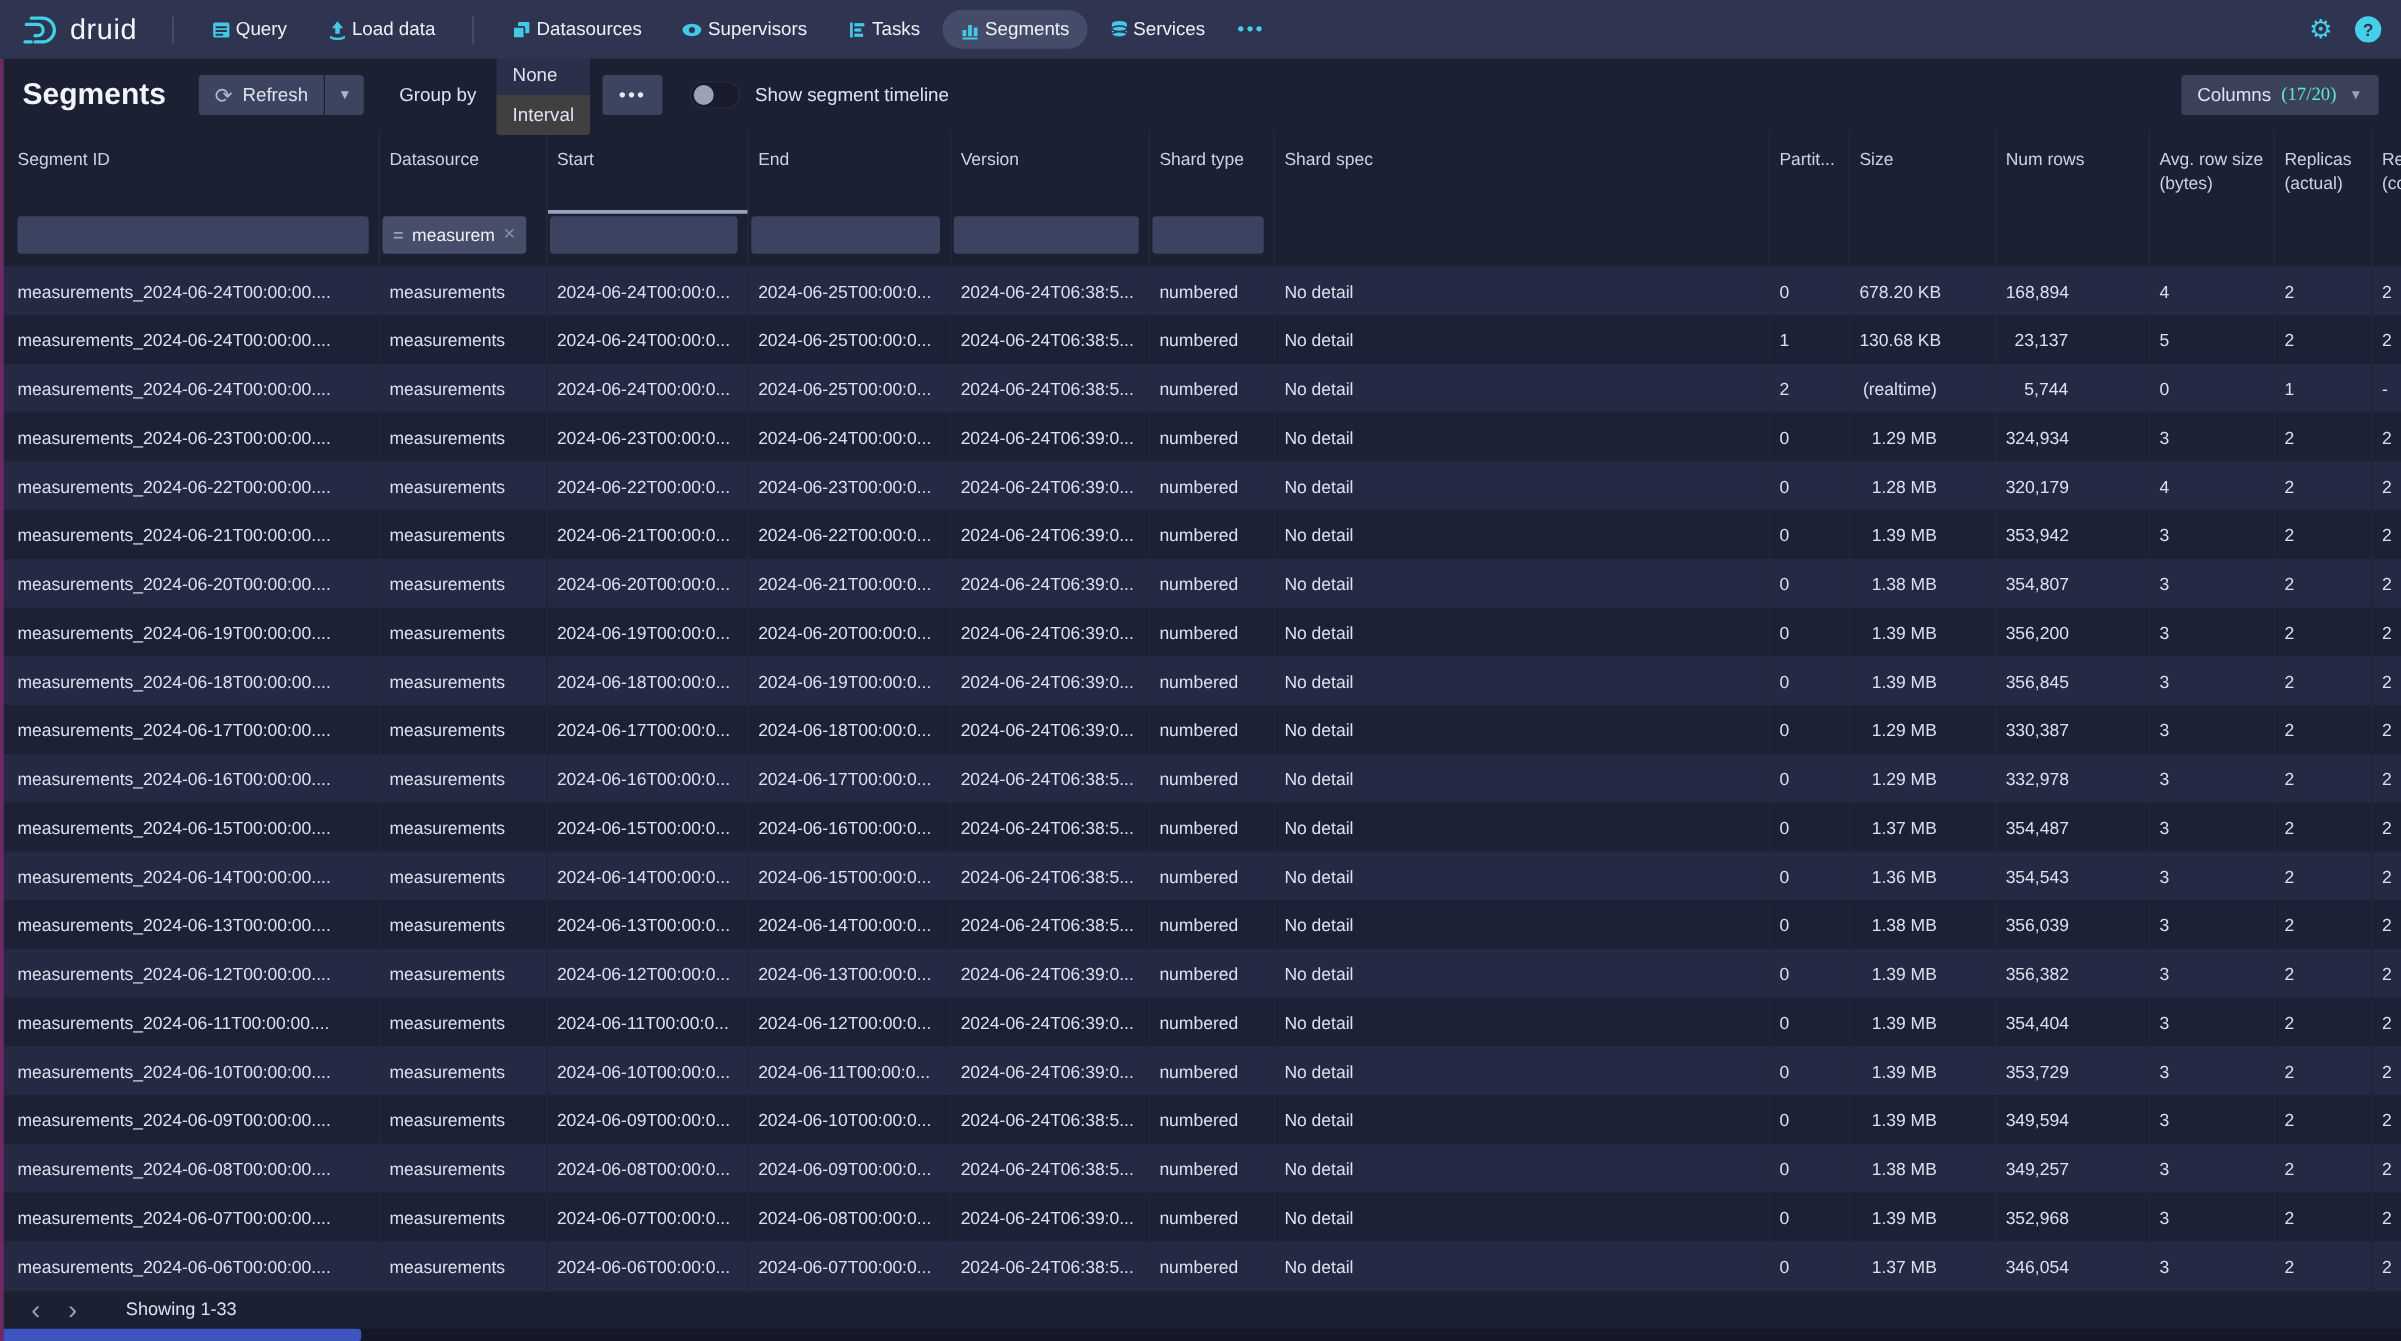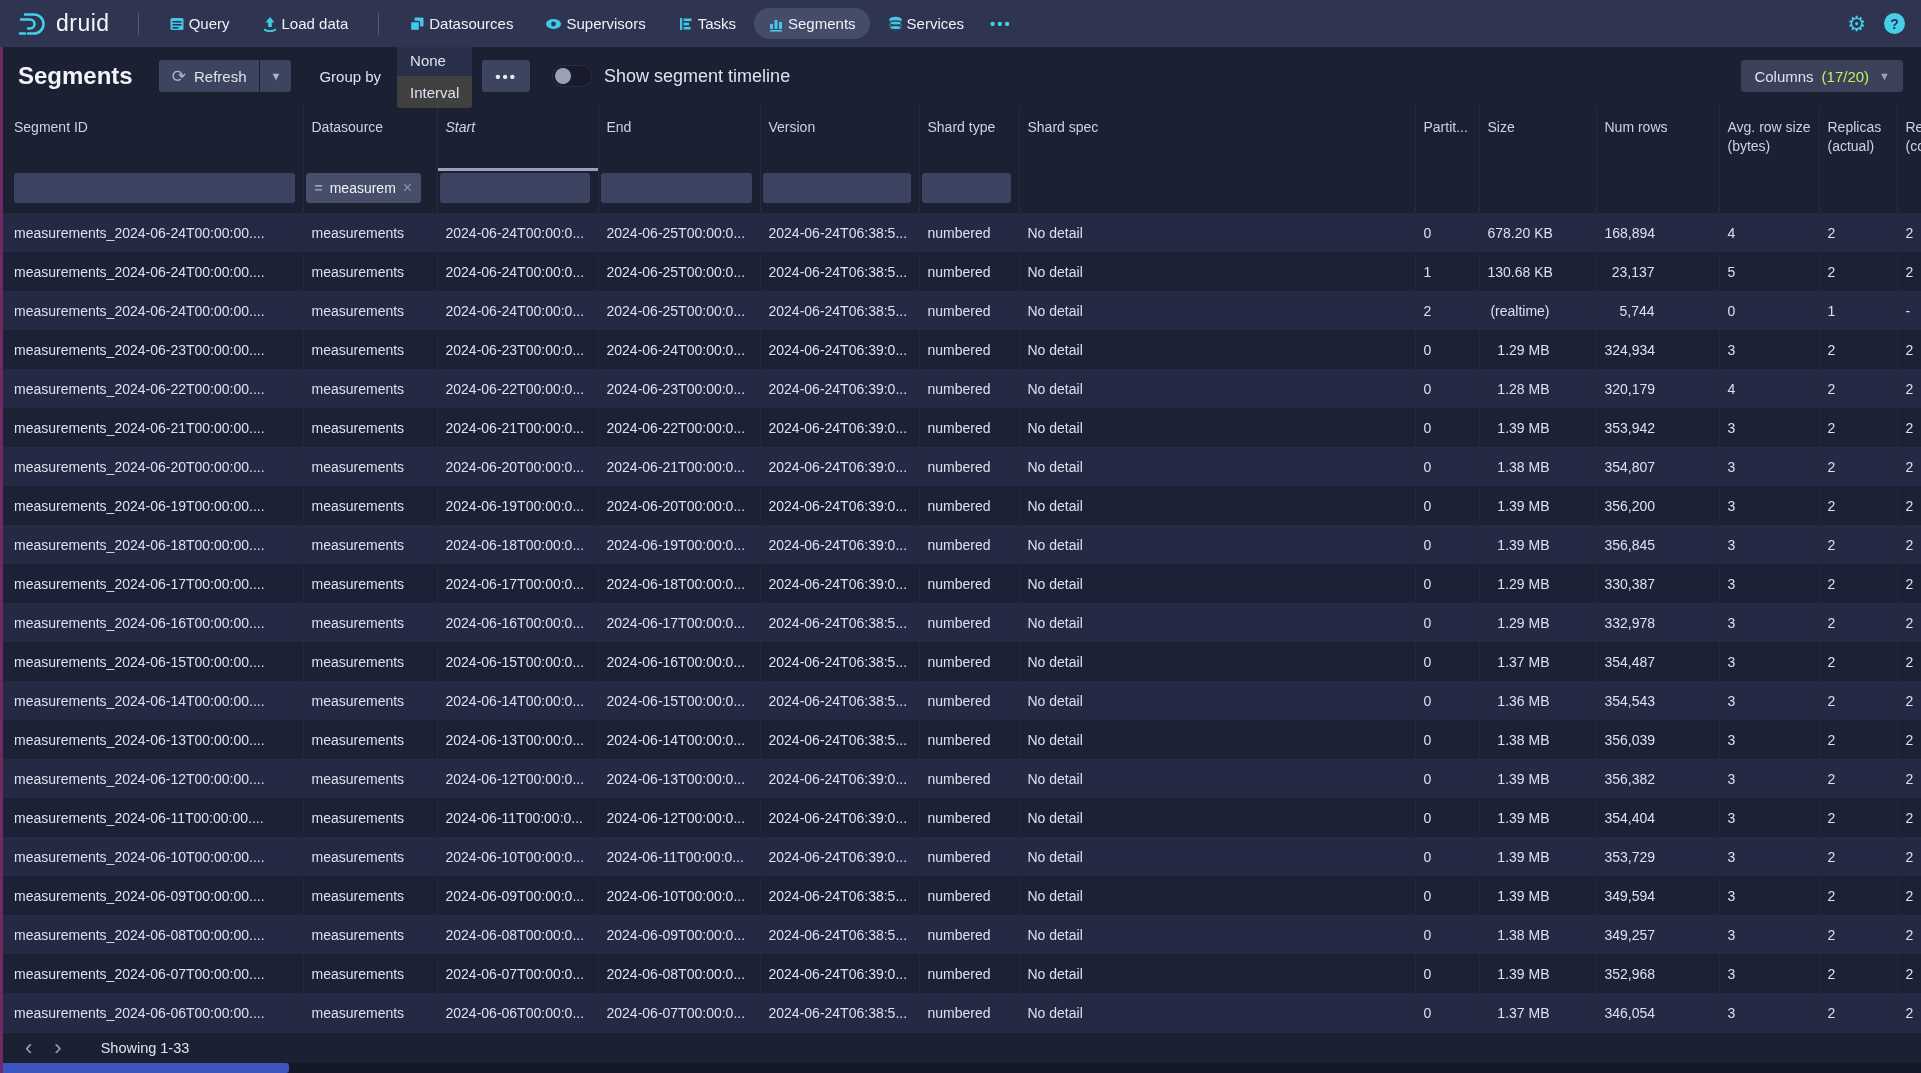"Show segment timeline" .timeline-label { font-size: 18px -> 15px }
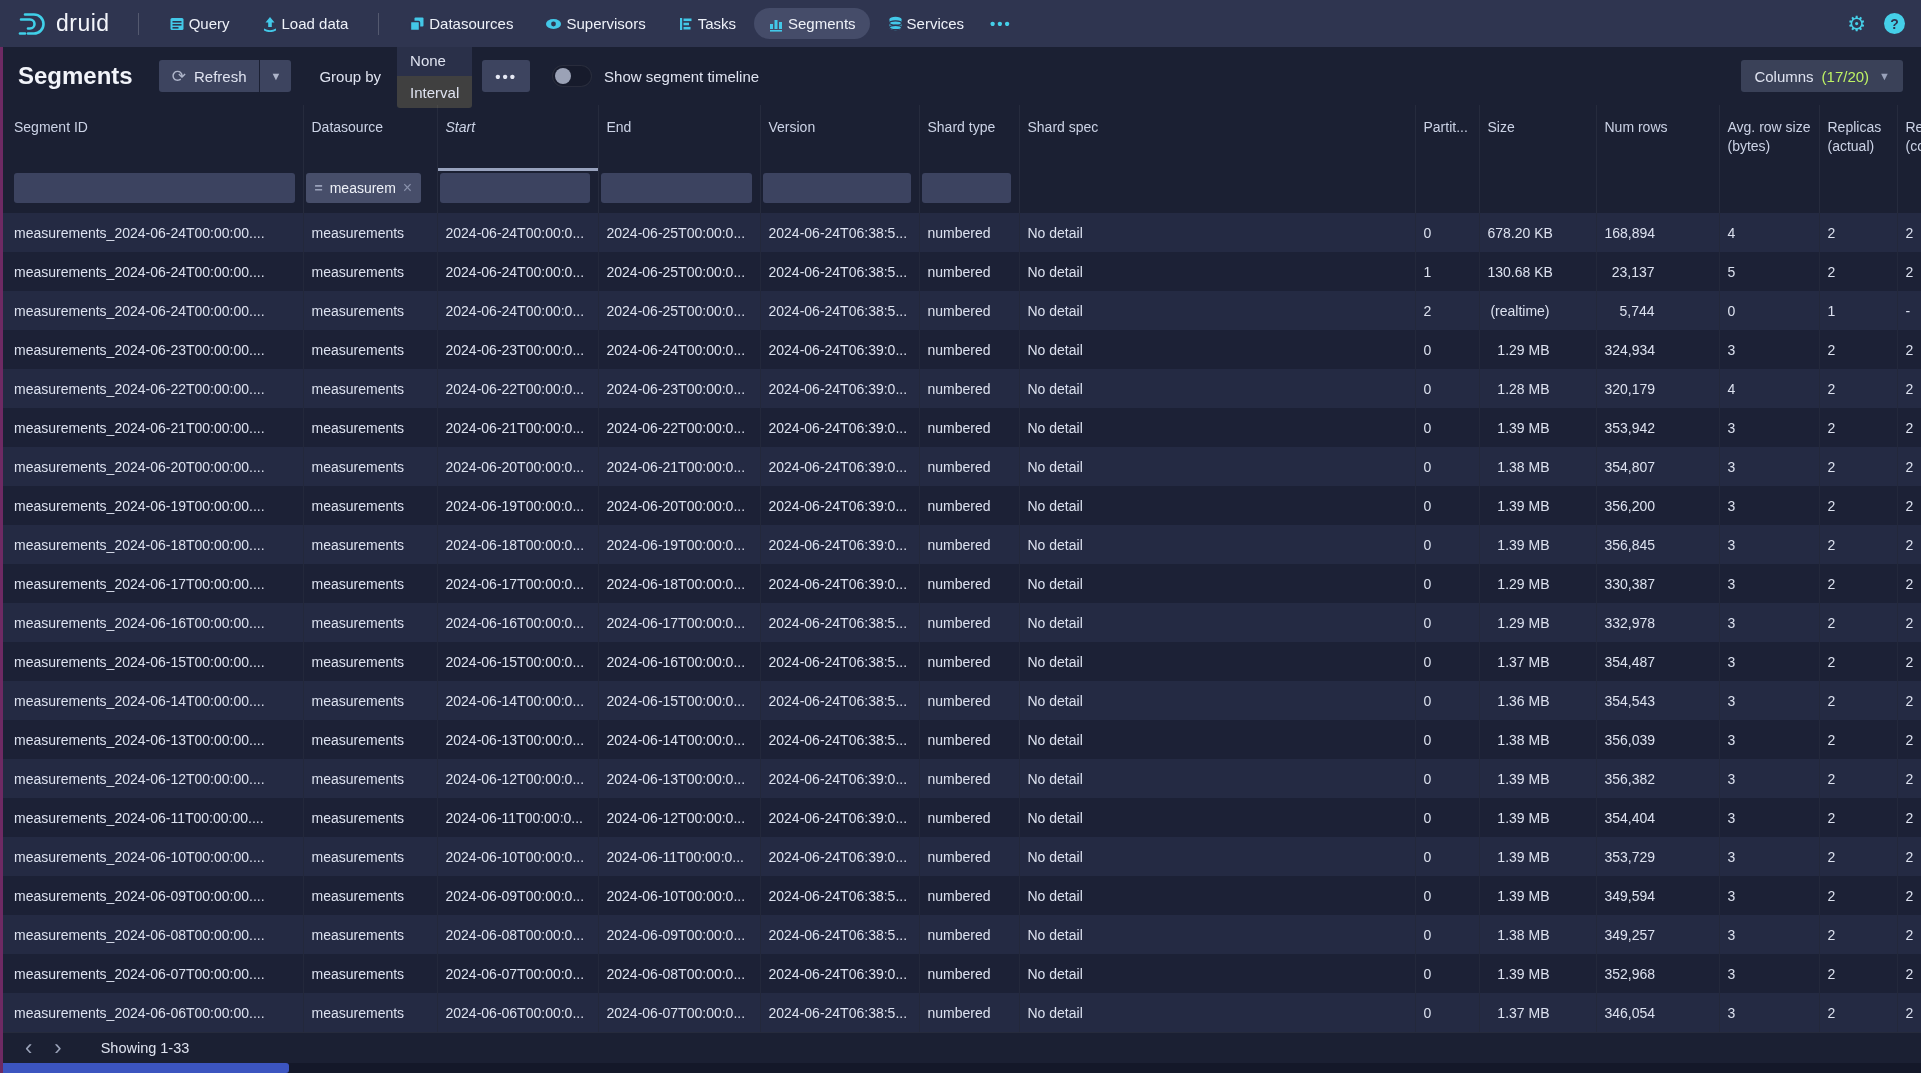"(17/20)" .columns-count { color: #bef264 -> #5eead4; font-family: none -> Liberation Serif, serif }
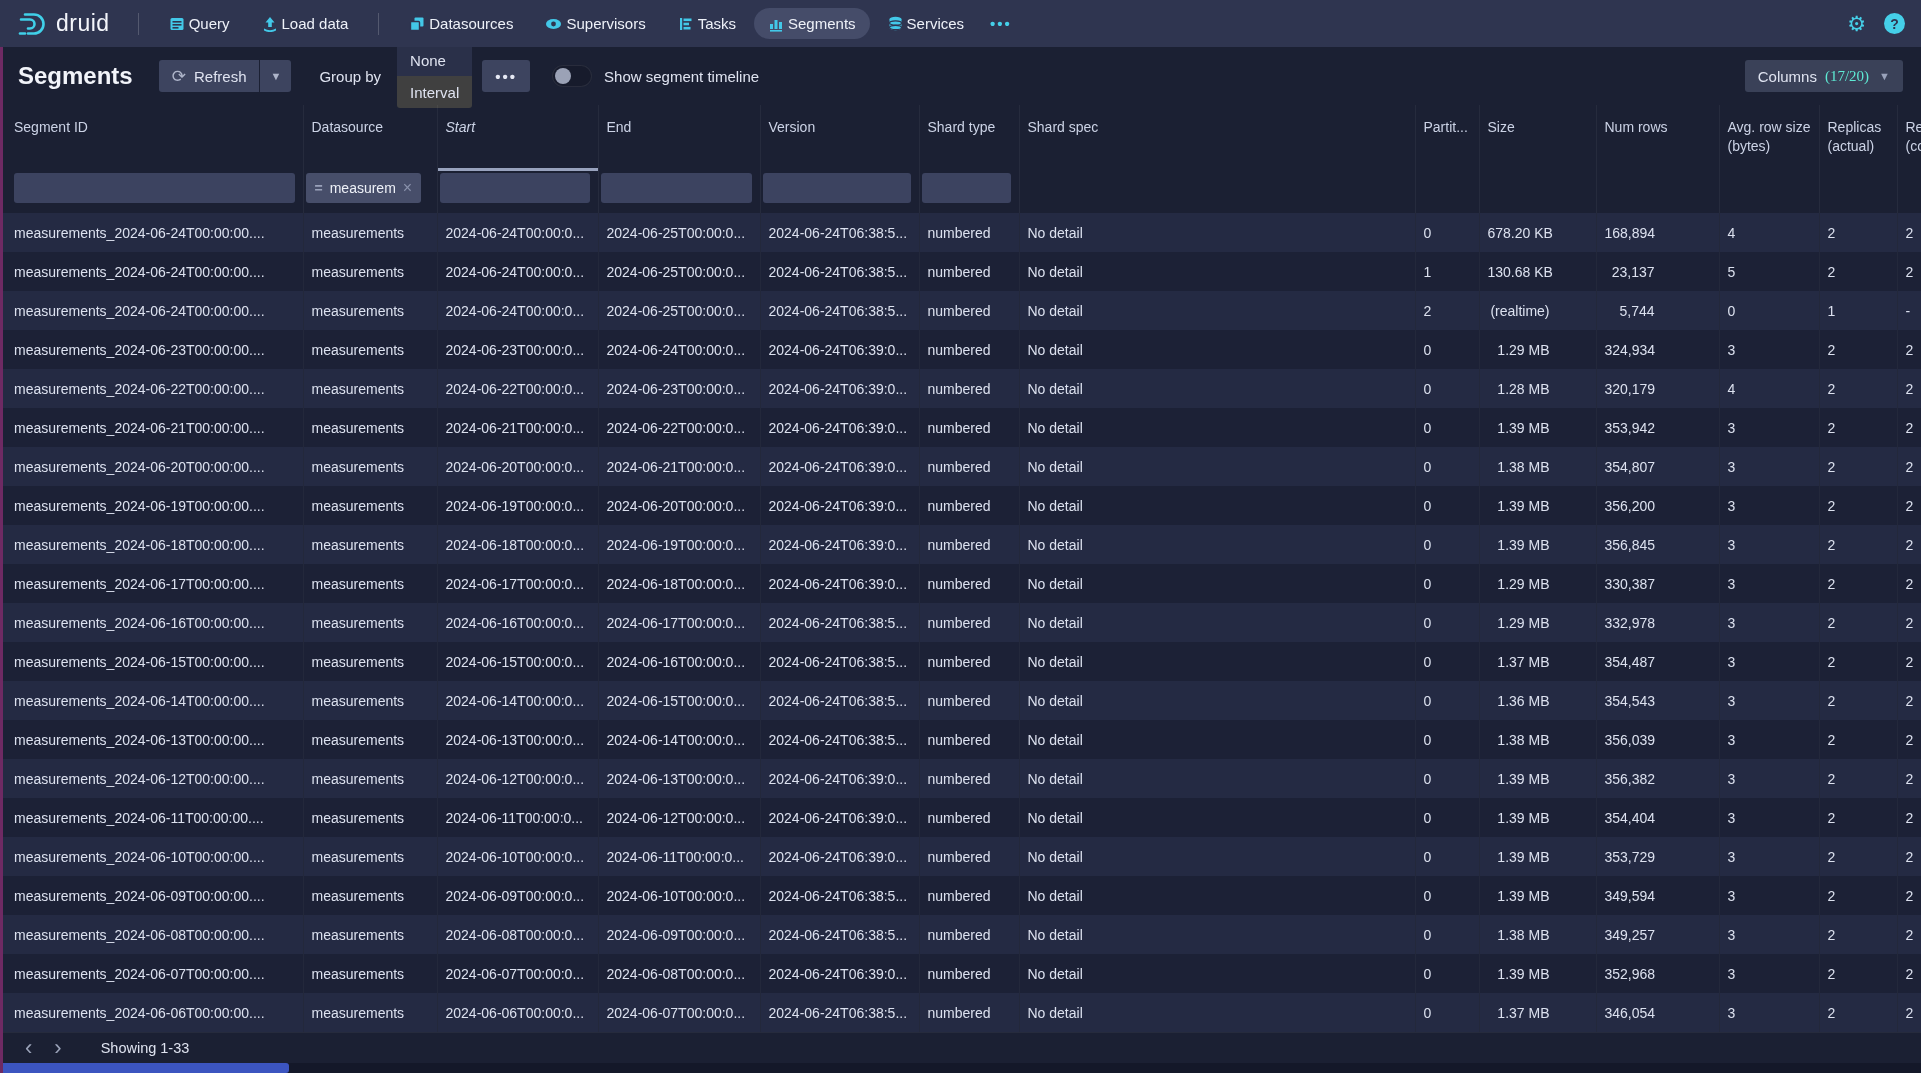"Start" th.sorted { font-style: italic -> none }
